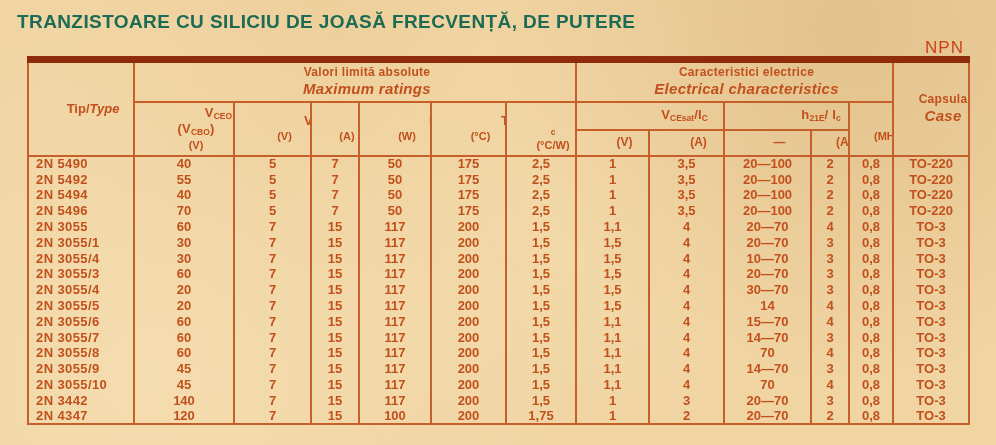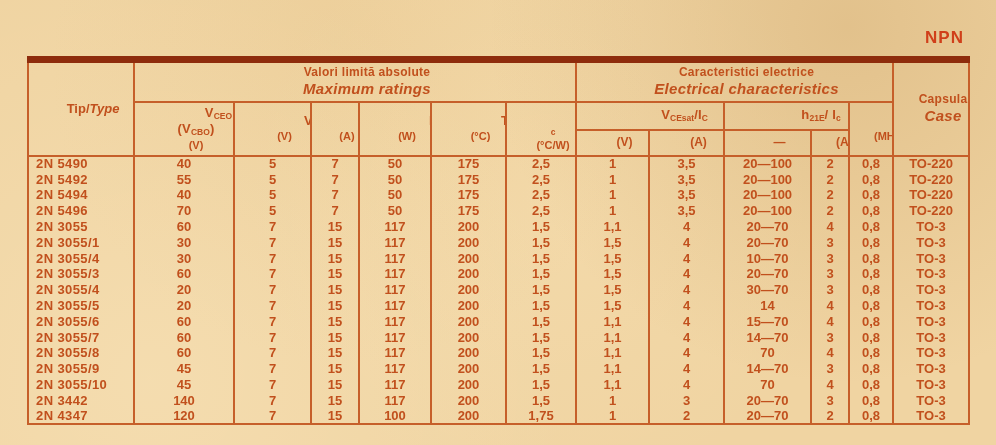"TRANZISTOARE CU SILICIU DE JOASĂ" div.page-title { html: none -> <div>TRANZISTOARE CU SILICIU DE JOASĂ FRECVENȚĂ, DE PUTERE</div> }
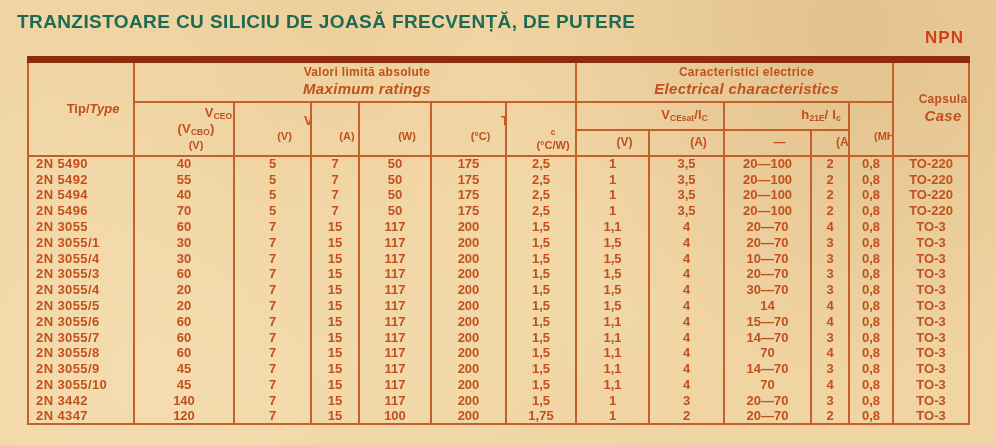"NPN" .npn-badge { font-weight: bold -> normal; top: 28px -> 38px }
